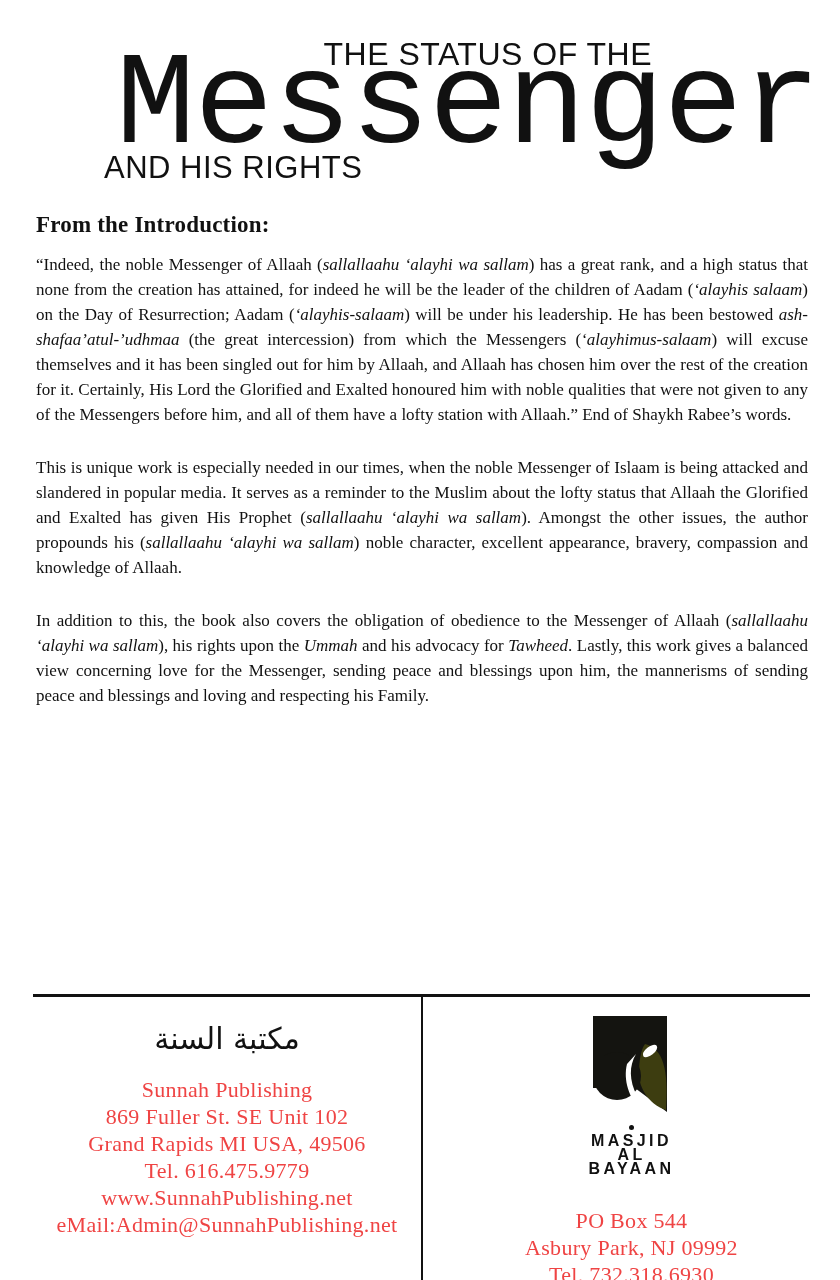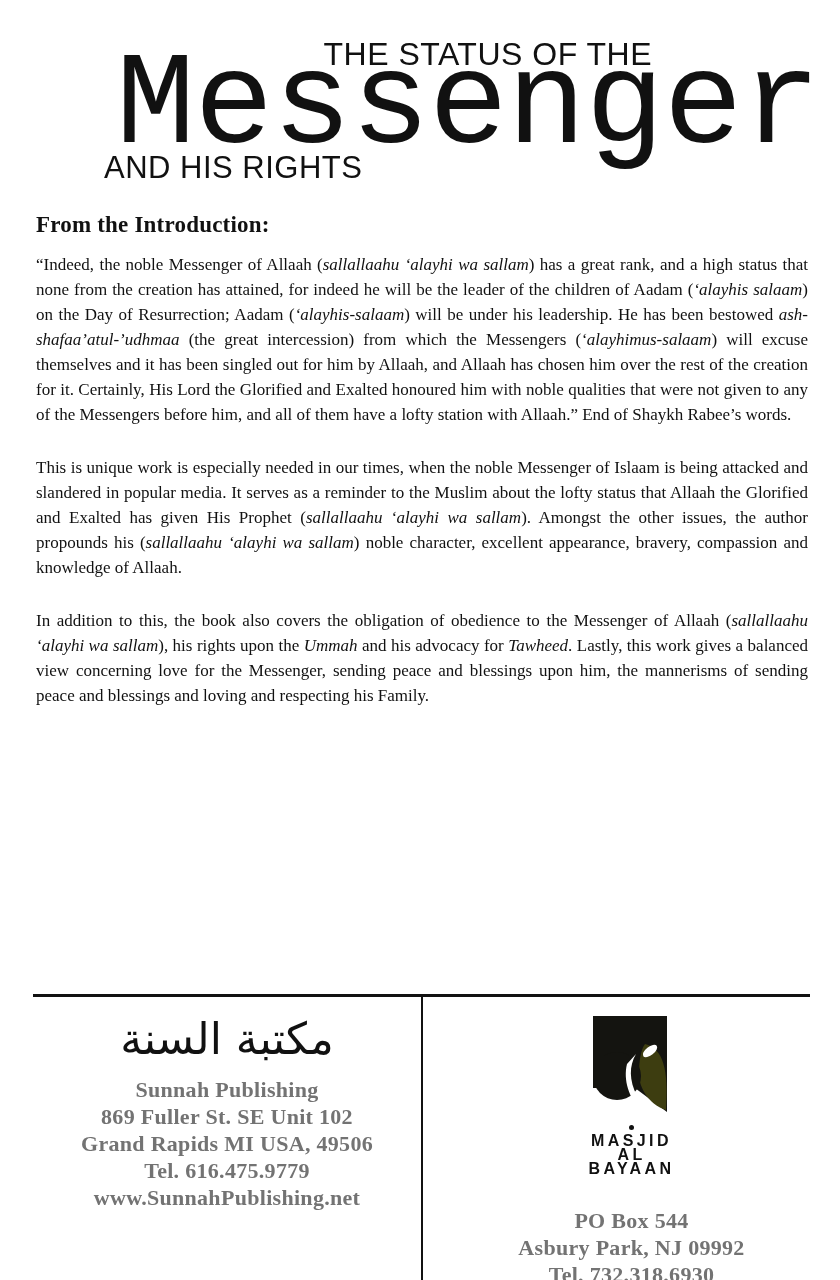"مكتبة السنة" .arabic-logo { font-size: 44px -> 30px }
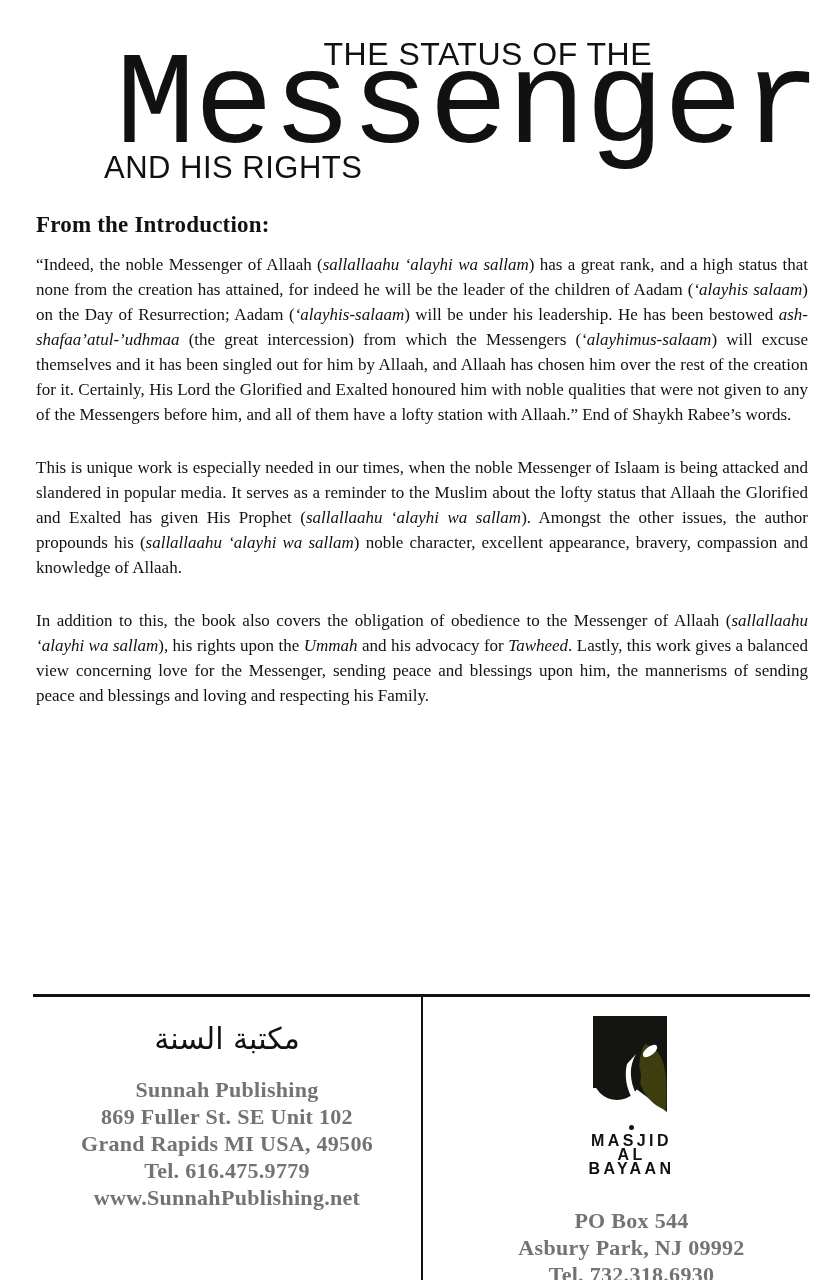"Sunnah Publishing" .addr-line { color: #737373 -> #ef4444; font-weight: bold -> none }
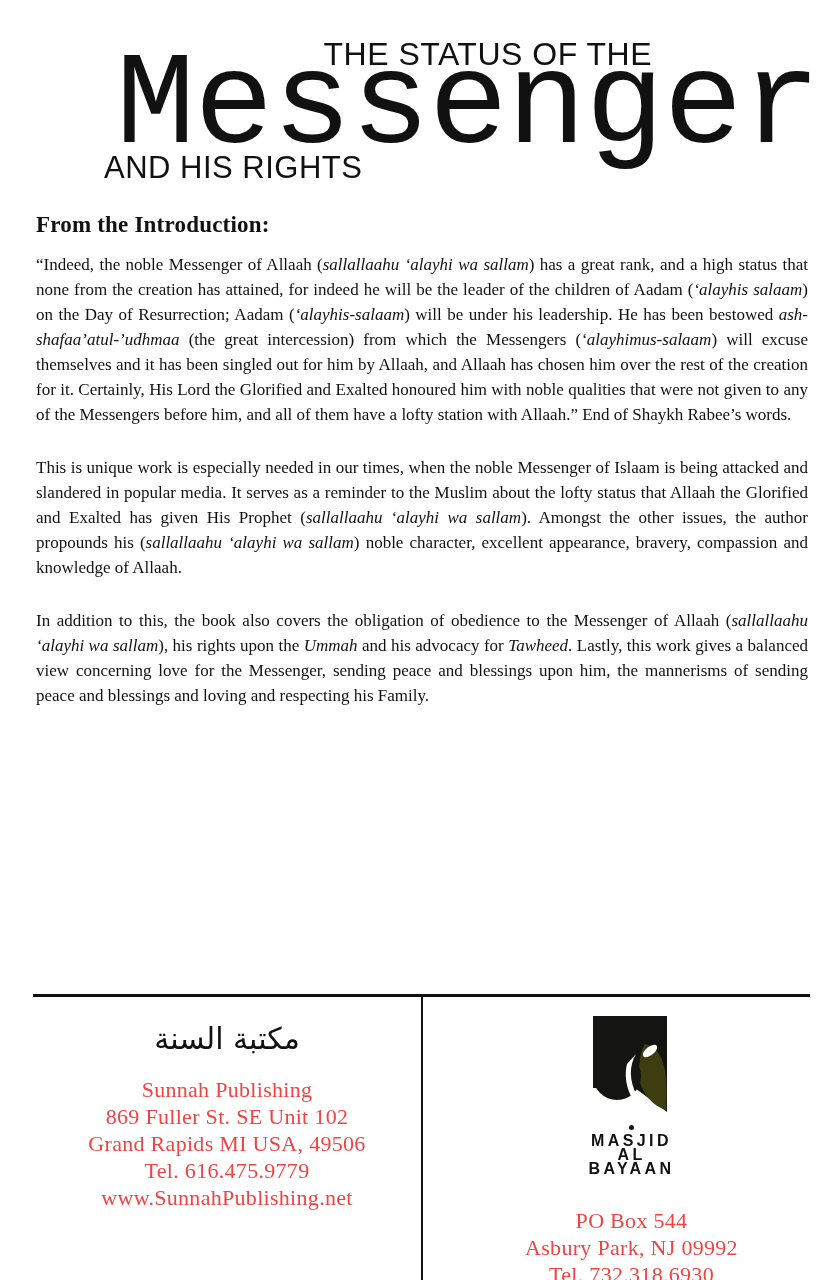"eMail:Admin@SunnahPublishing.net" div.addr-line { html: none -> <div>eMail:Admin@SunnahPublishing.net</div> }
